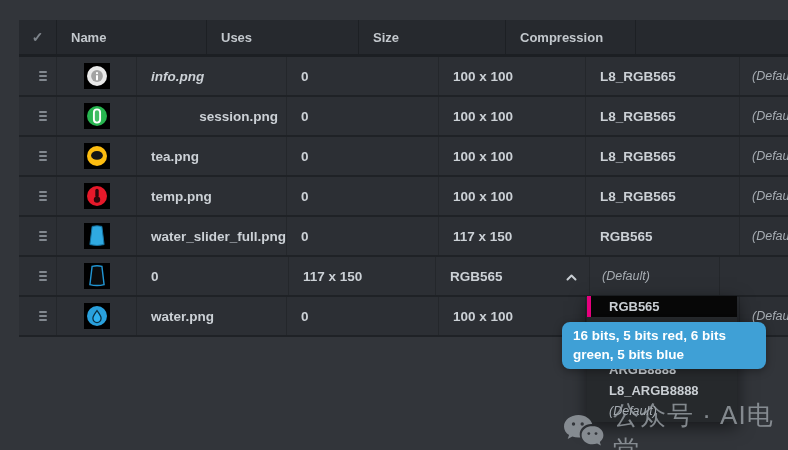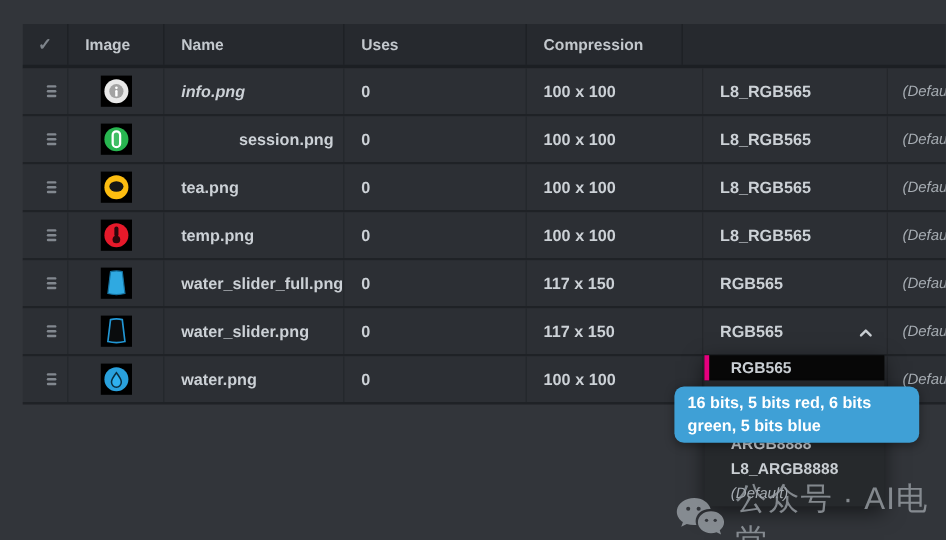"Image" div.hcell { html: <div> <span>Image</span> </div> -> none }
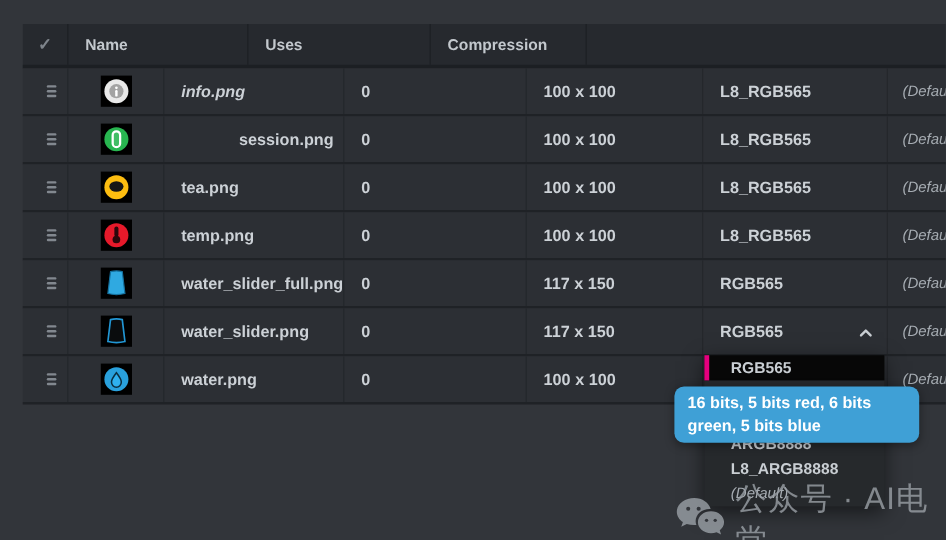"Size" div.hcell { html: none -> <div> <span>Size</span> </div> }
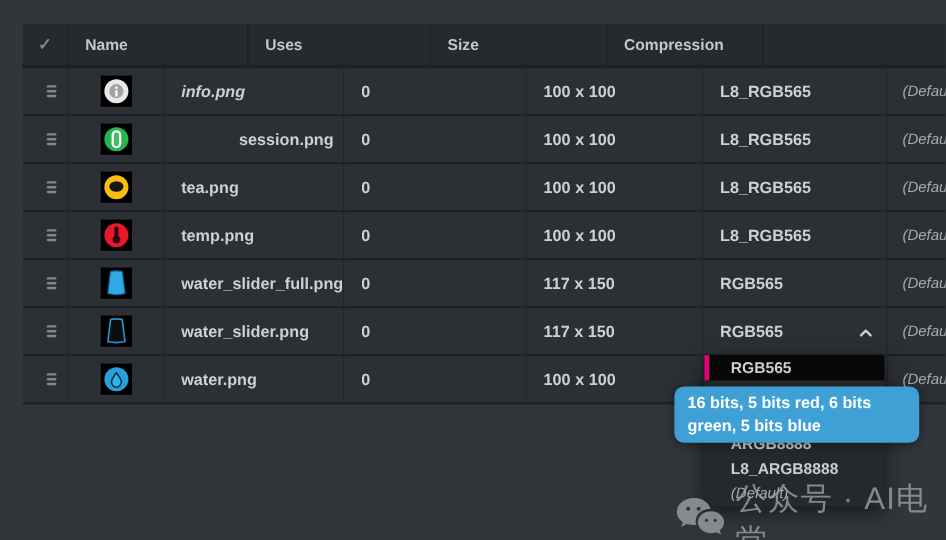"water_slider.png" div.bcell { html: <div> <span>water_slider.png</span> </div> -> none }
